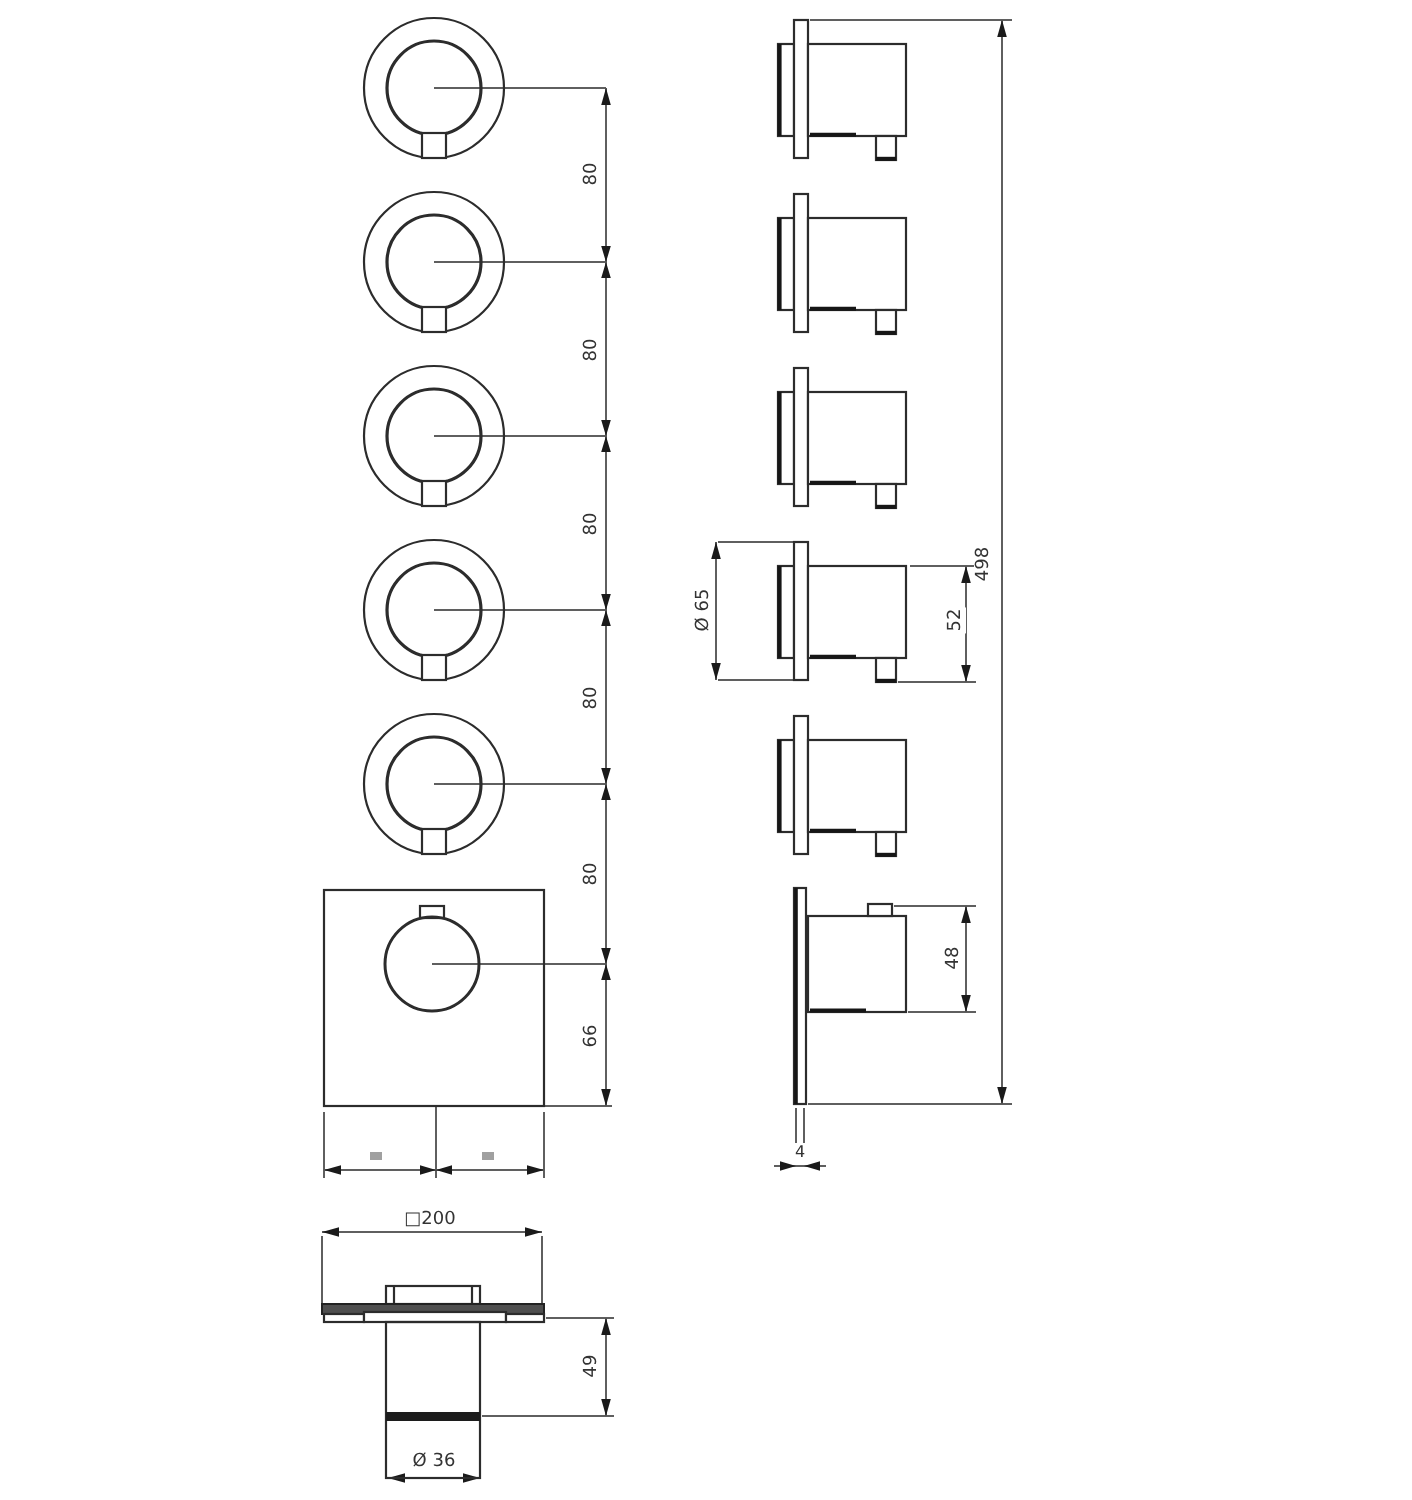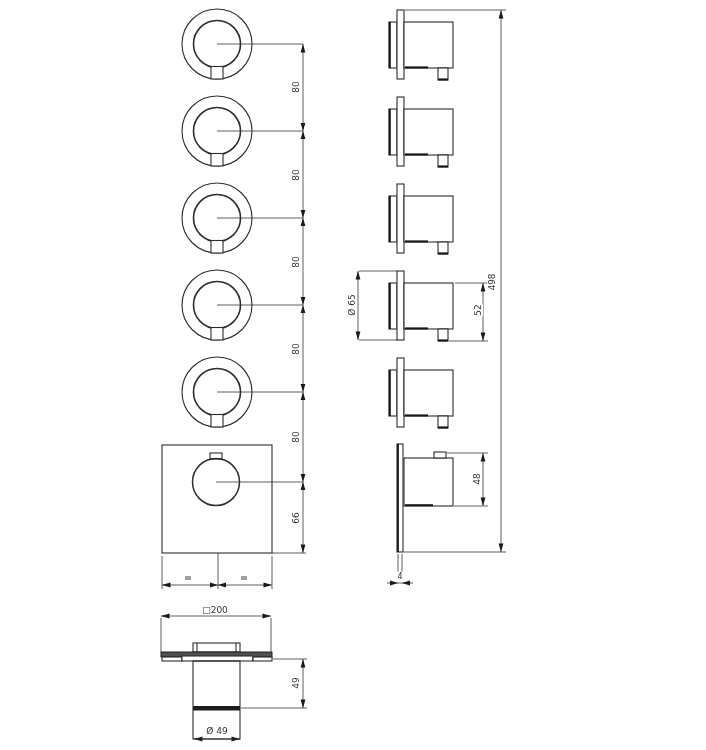"Ø 49" div.lbl { text: 49 -> 36 }
